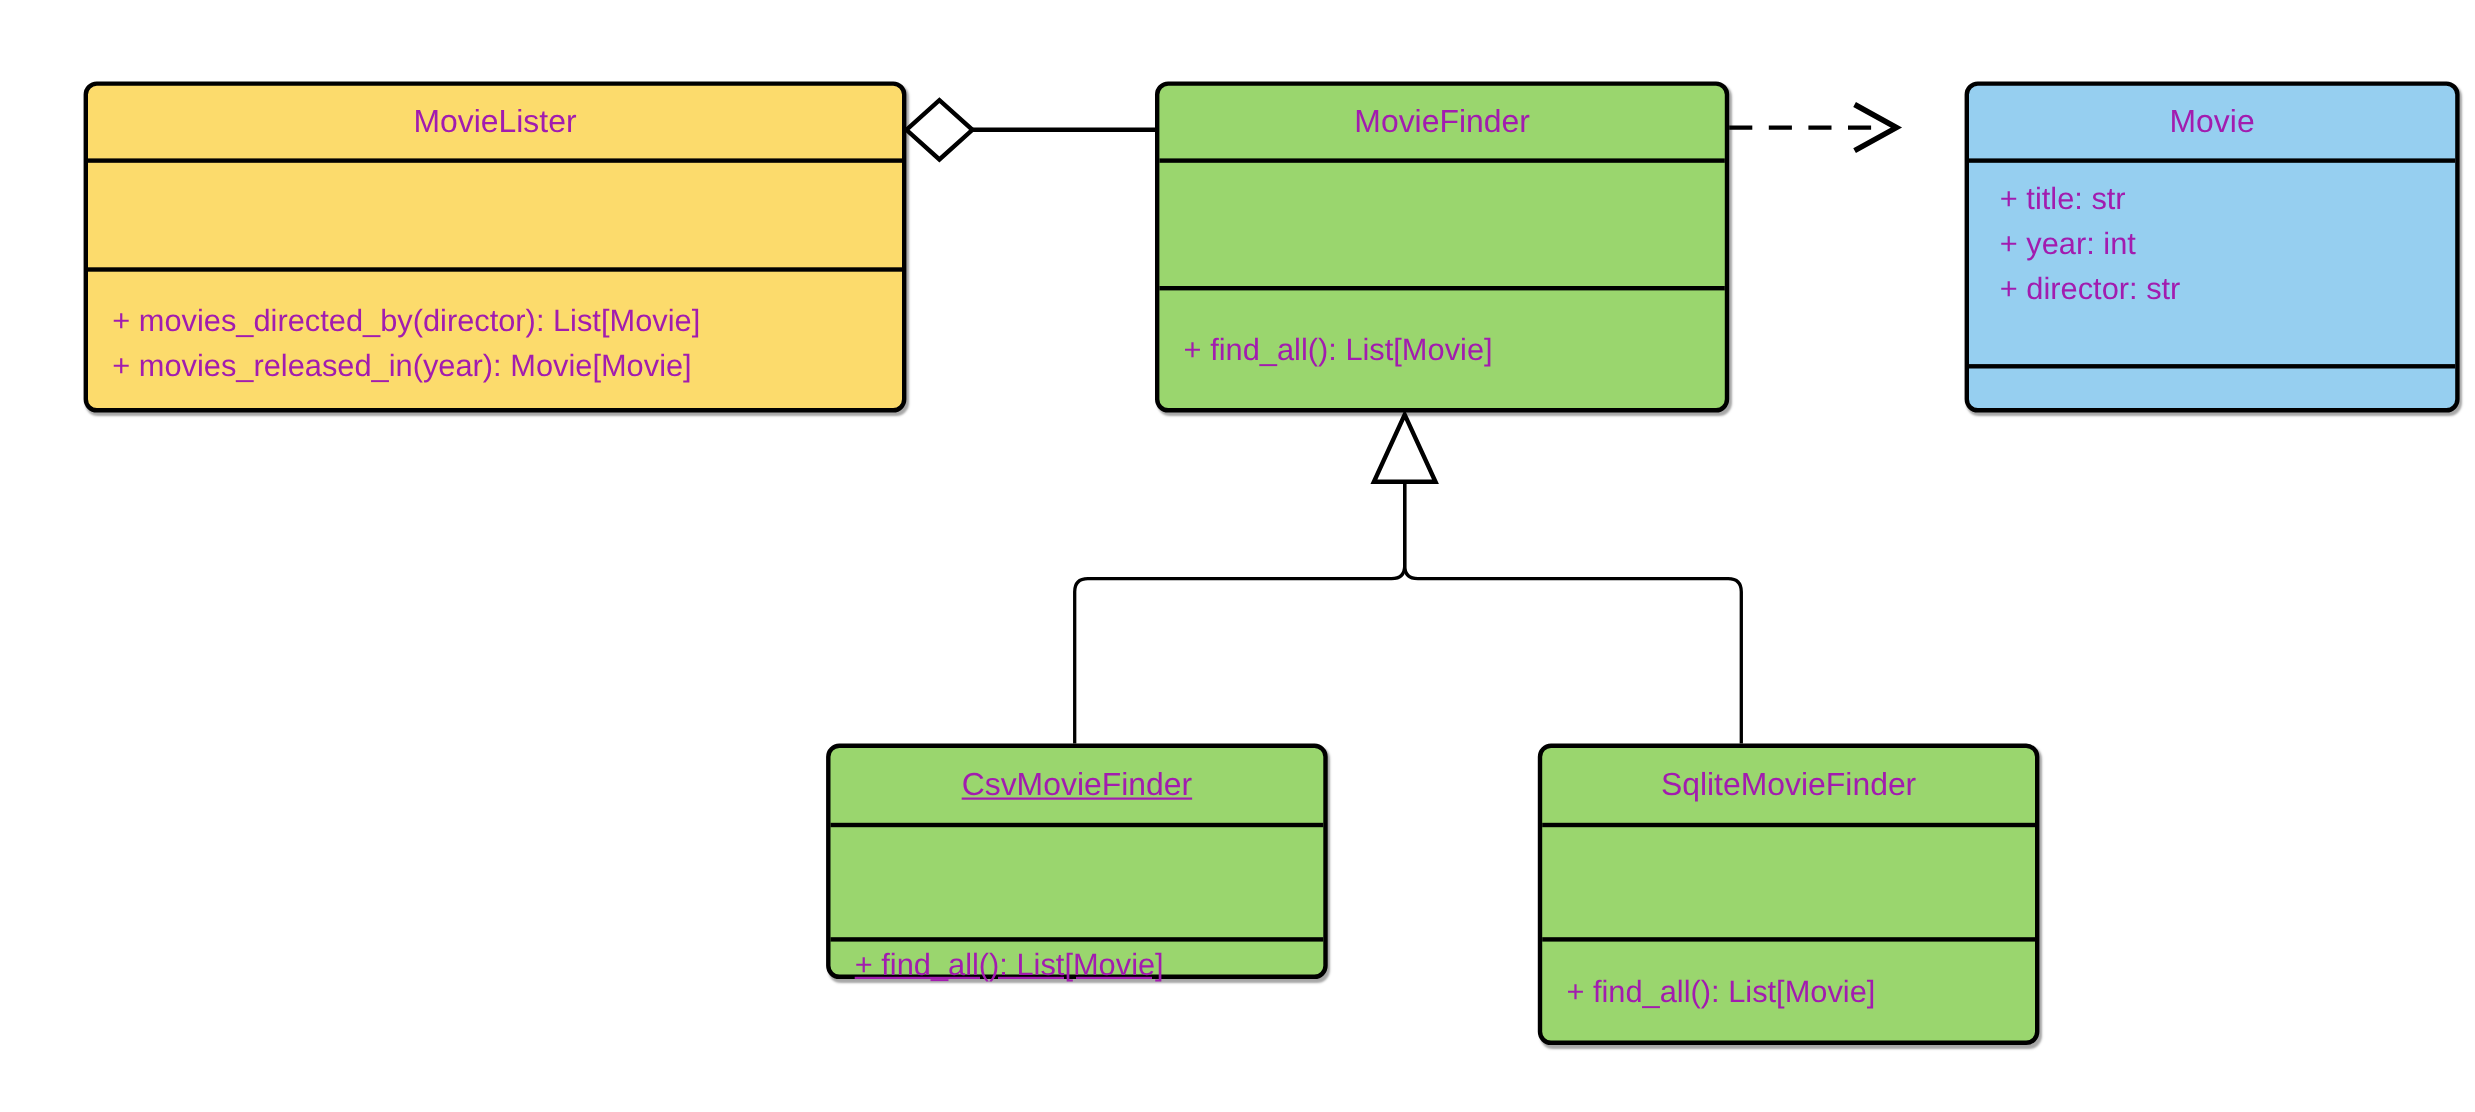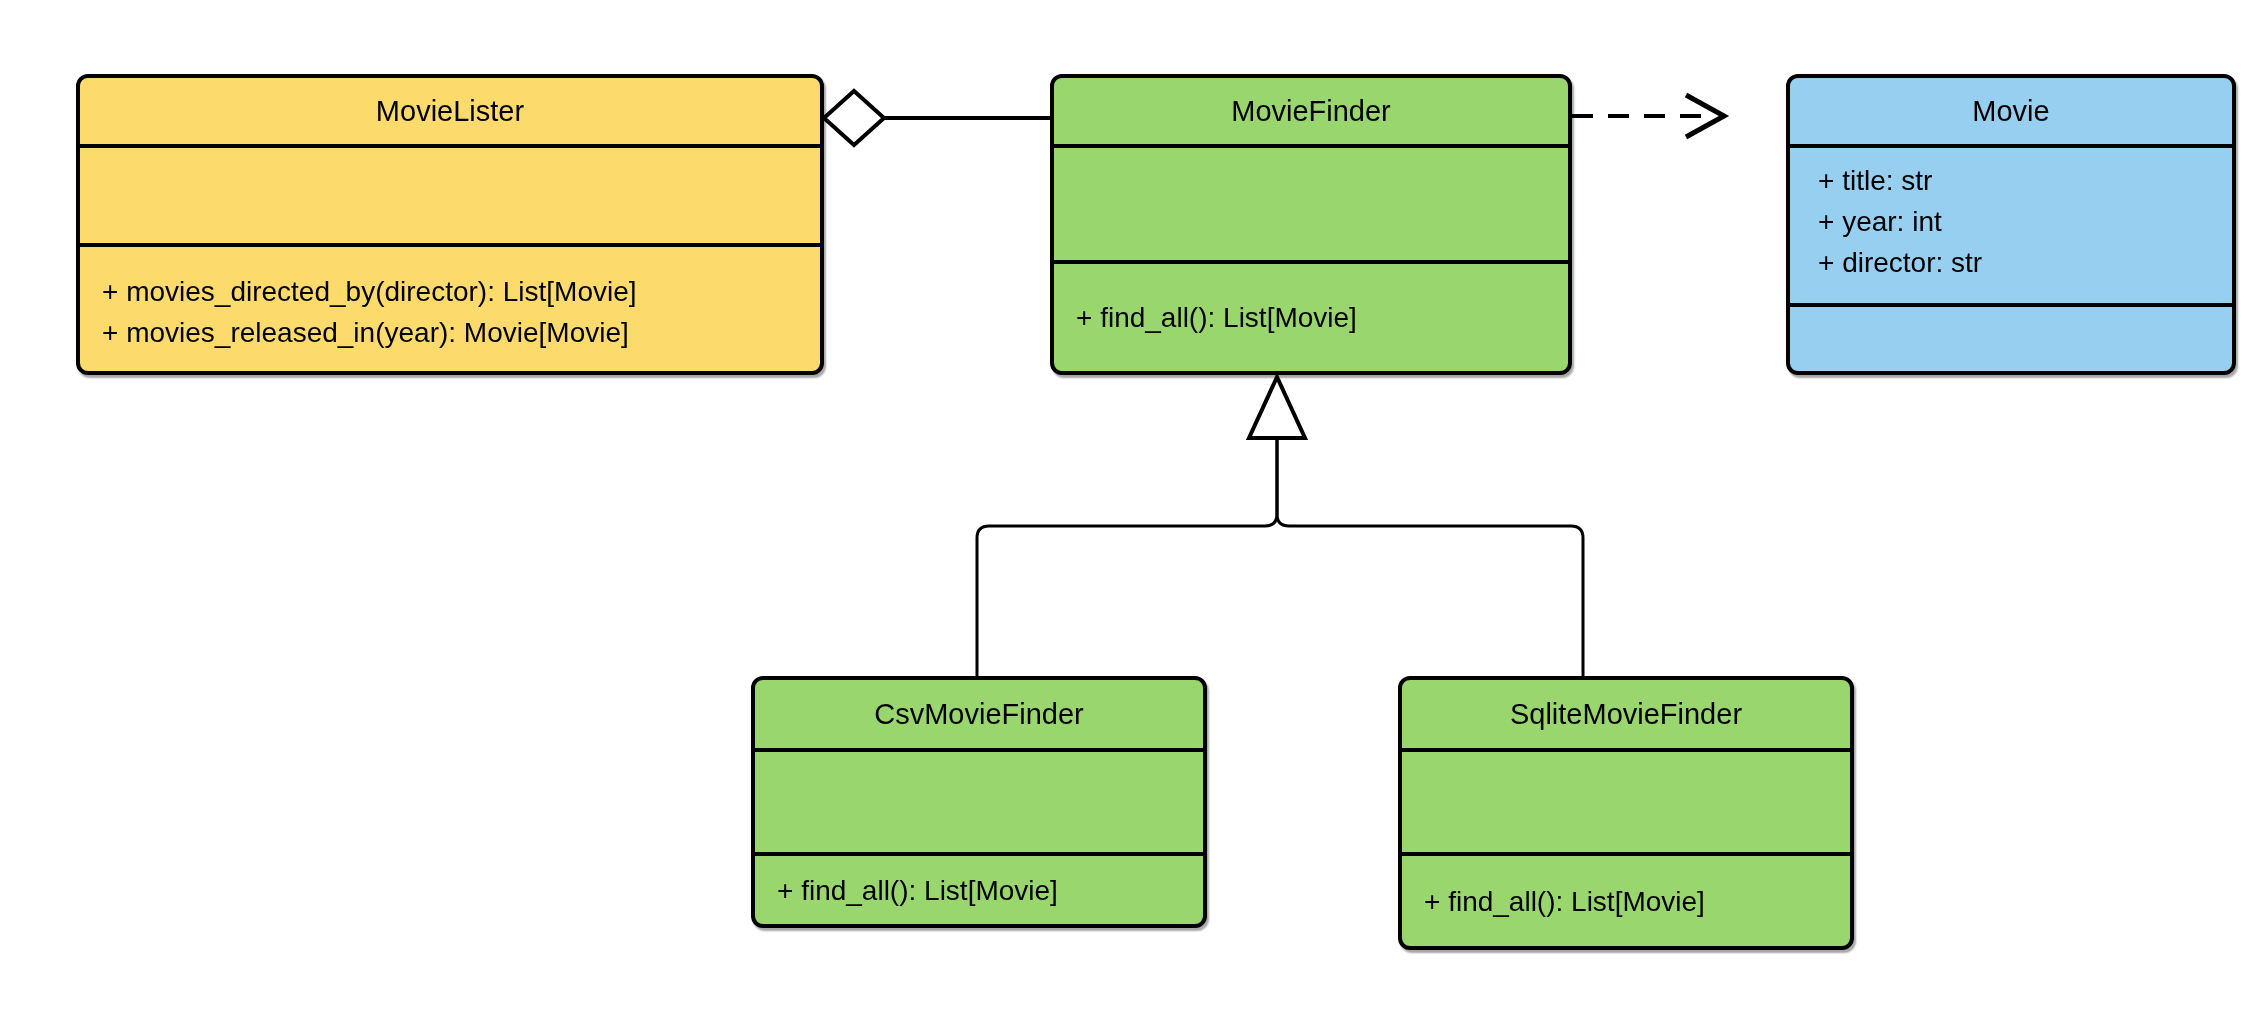"MovieLister" .uml-class { color: #000000 -> #a21caf }
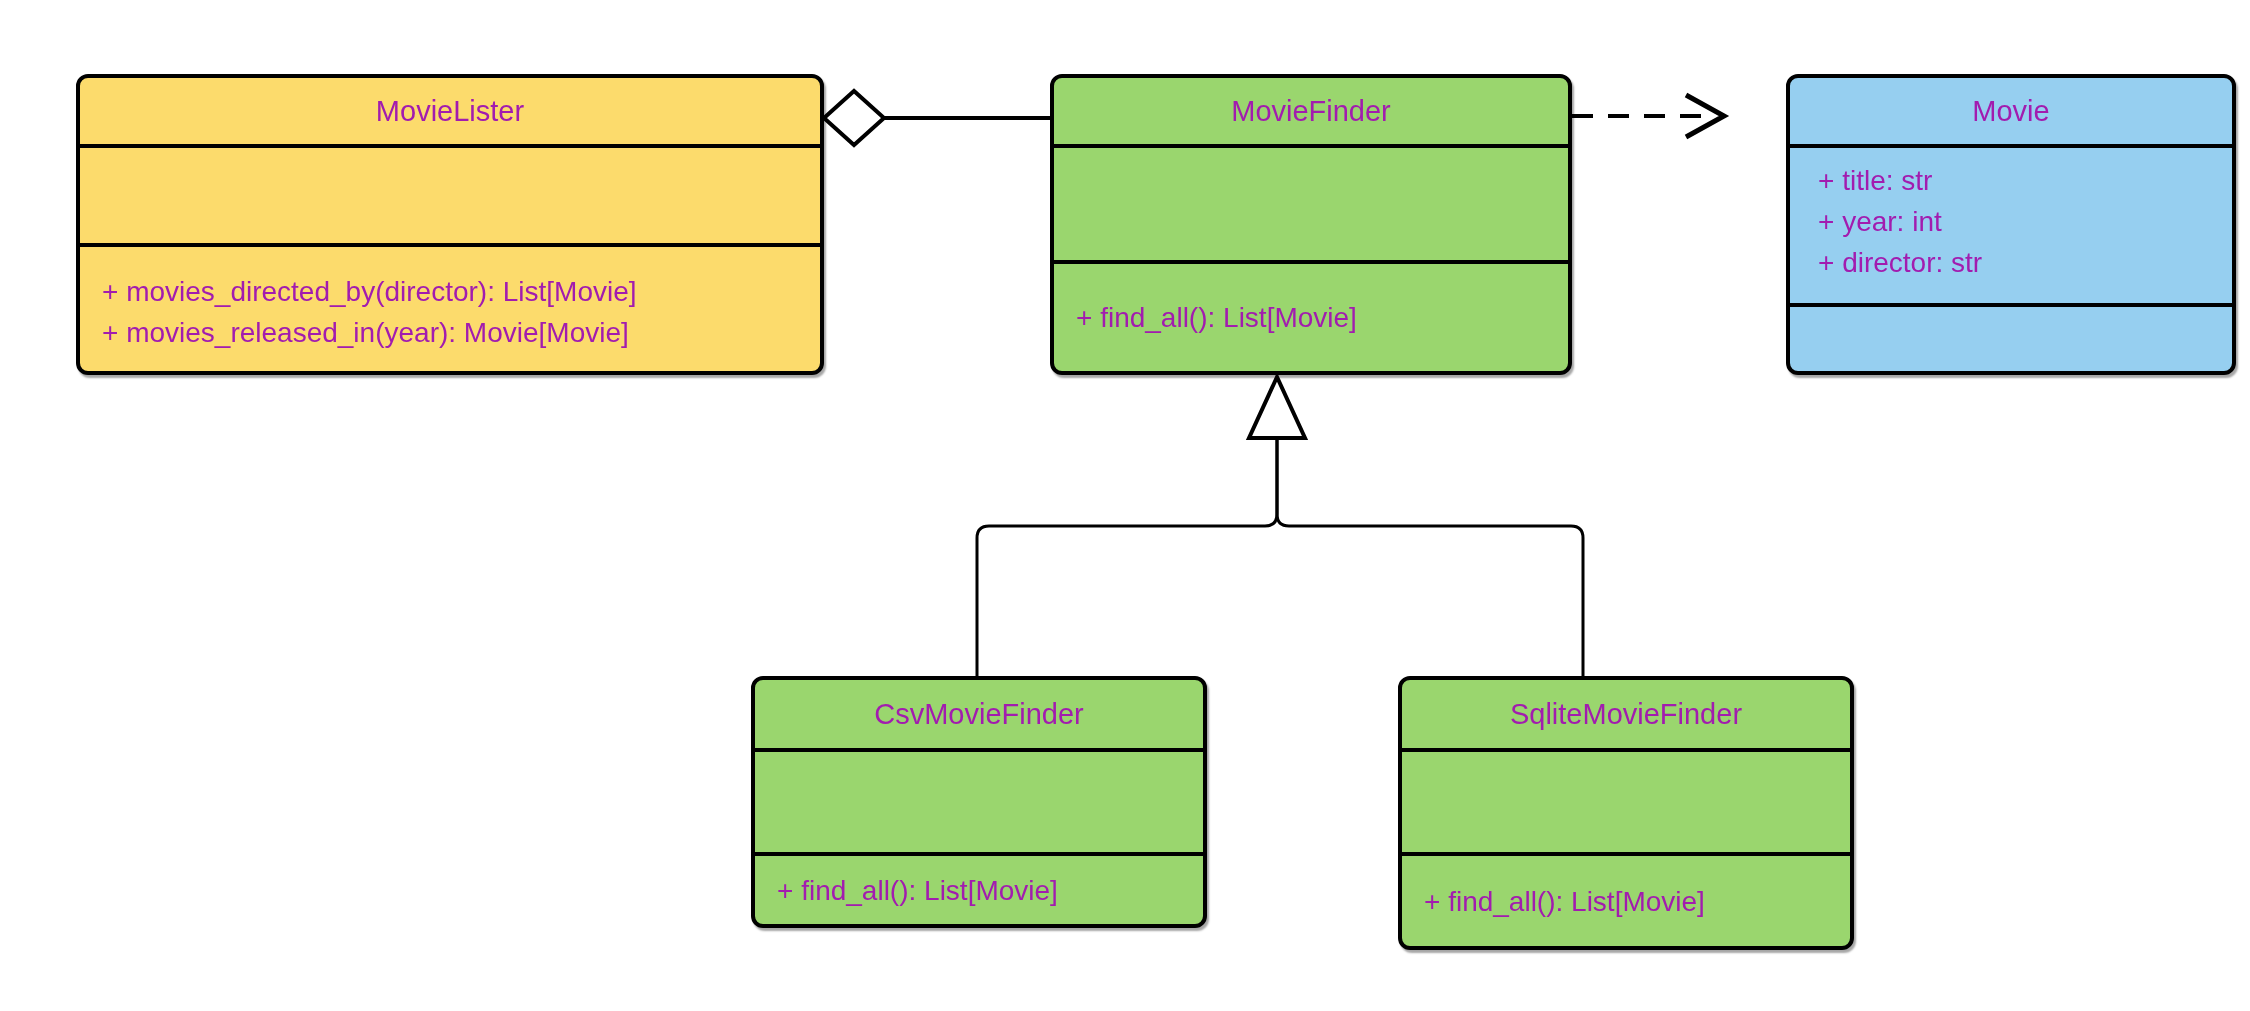"+ title: str" div.sec { height: 159px -> 187px }
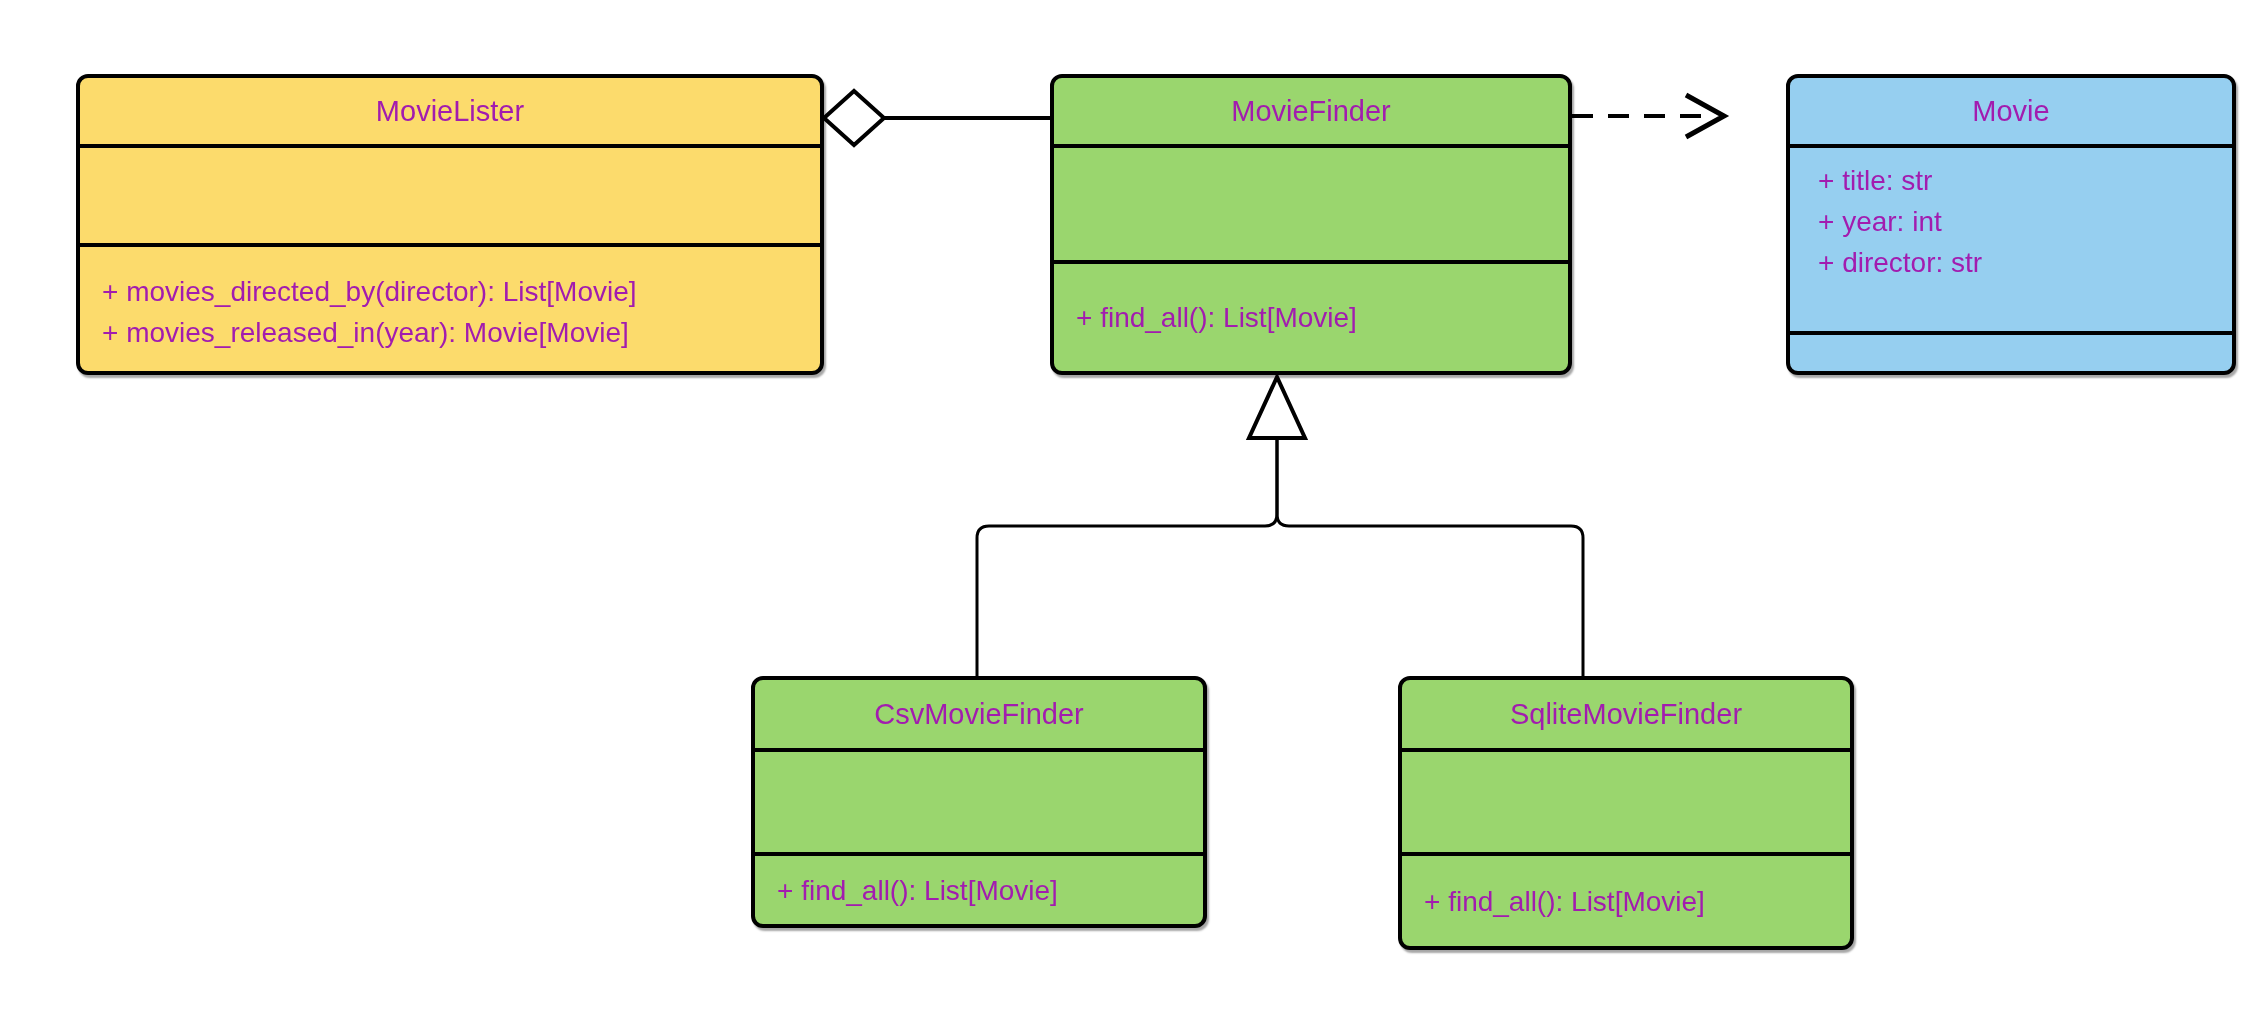"CsvMovieFinder" div.uml-class { height: 252px -> 214px; text-decoration: none -> underline }
